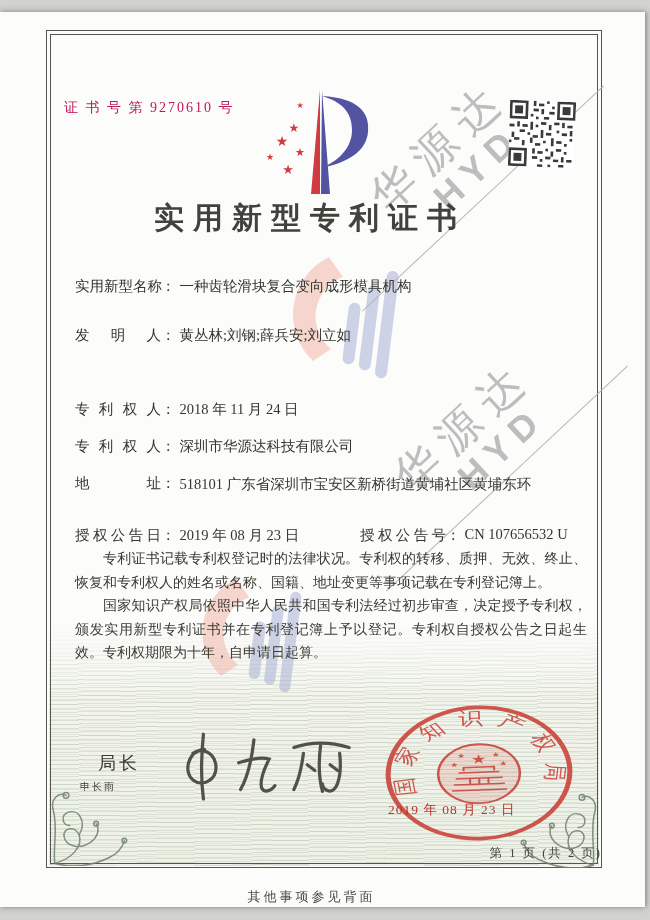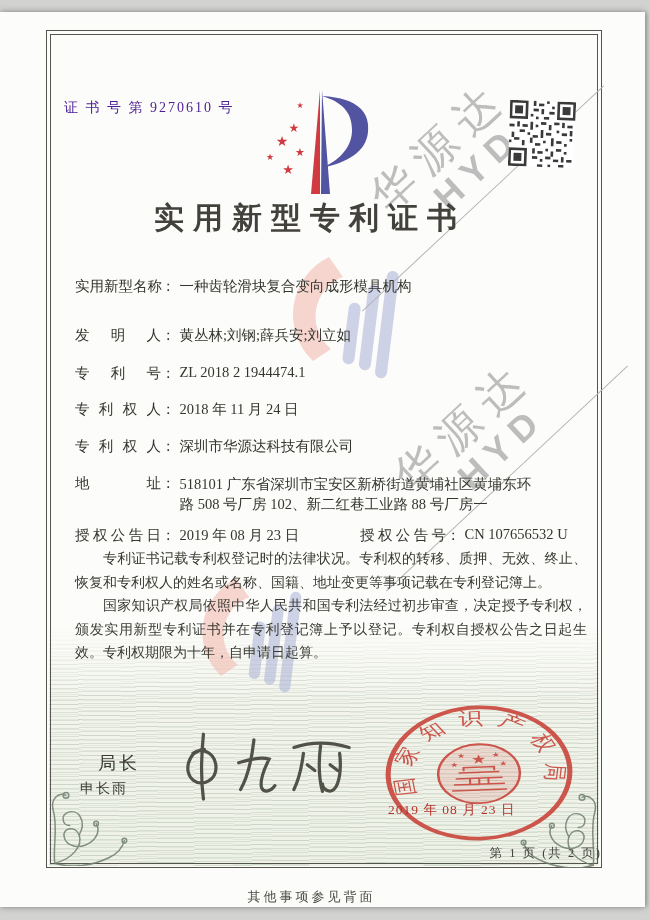"证 书 号 第 9270610" .cert-number { color: #4c1d95 -> #be185d }
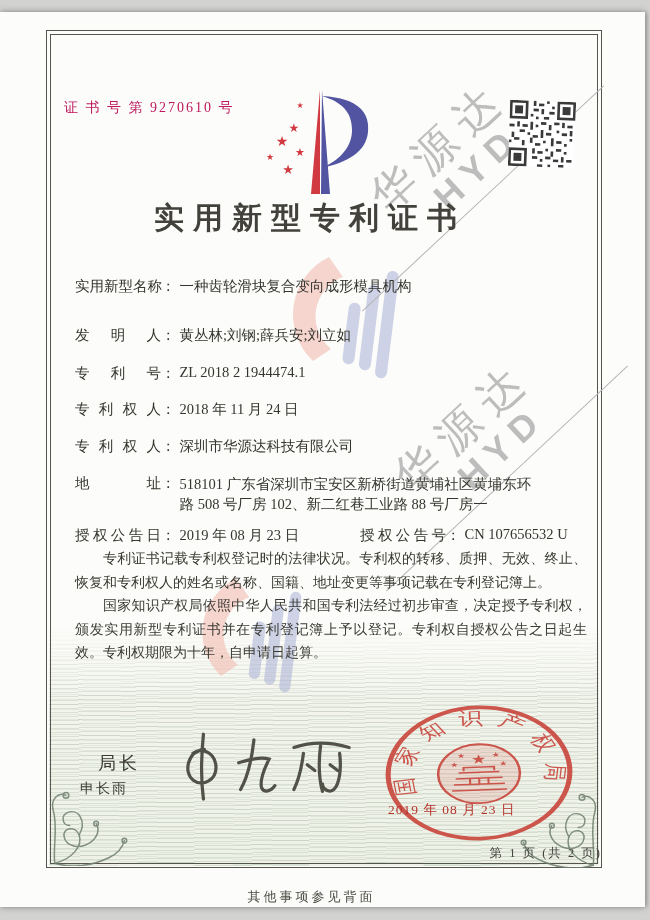"专利号： ZL 2018 2 1944474.1" div.row { html: <div> <span>专利号</span><span>：</span><span>ZL 2018 2 1944474.1</span> </div> -> none }
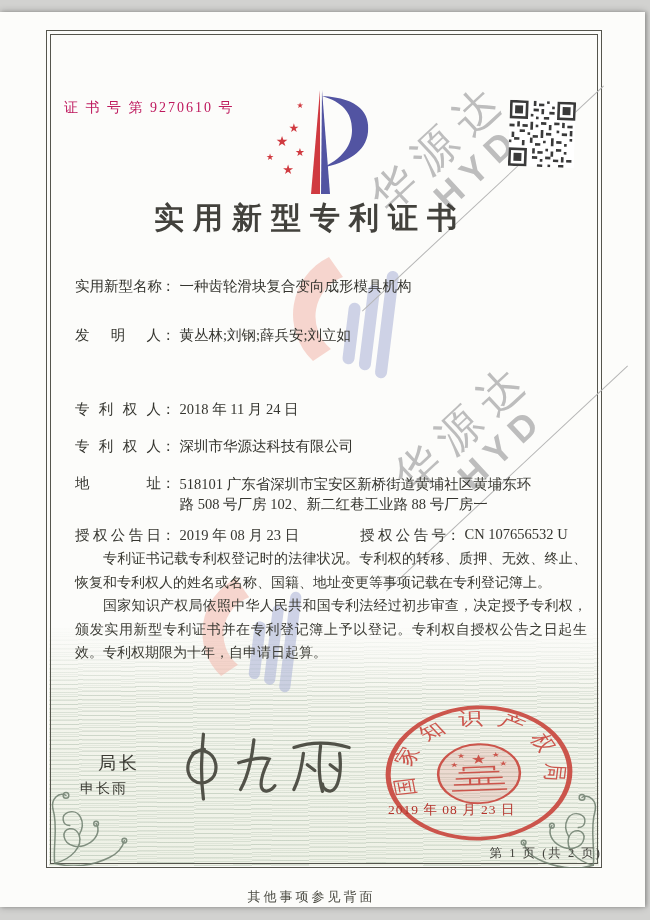"路 508 号厂房 102、新二红巷工业路 88" span { html: <span>路 508 号厂房 102、新二红巷工业路 88 号厂房一</span> -> none }
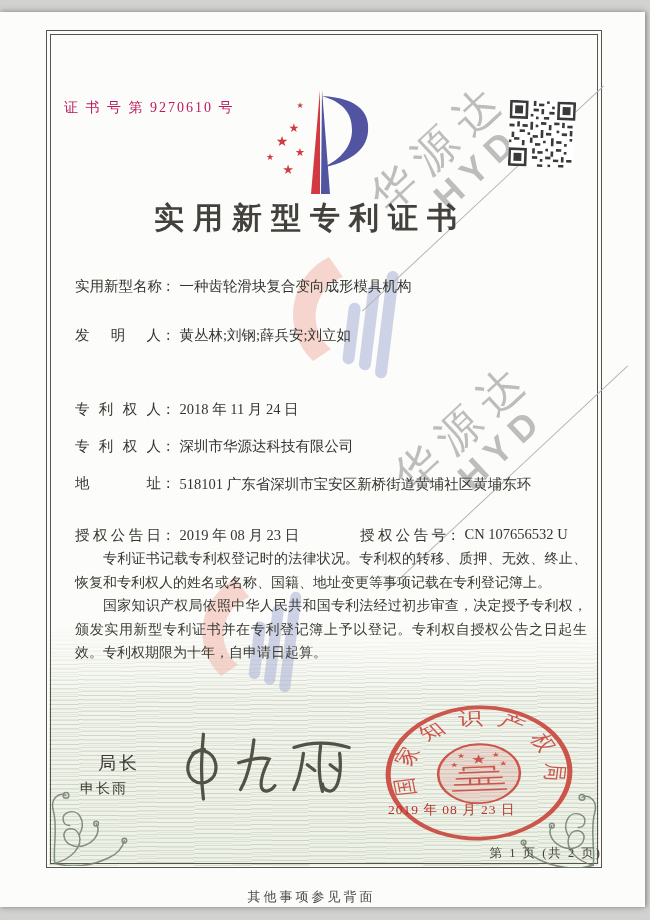"申长雨" .sig-name { font-size: 14px -> 10px }
